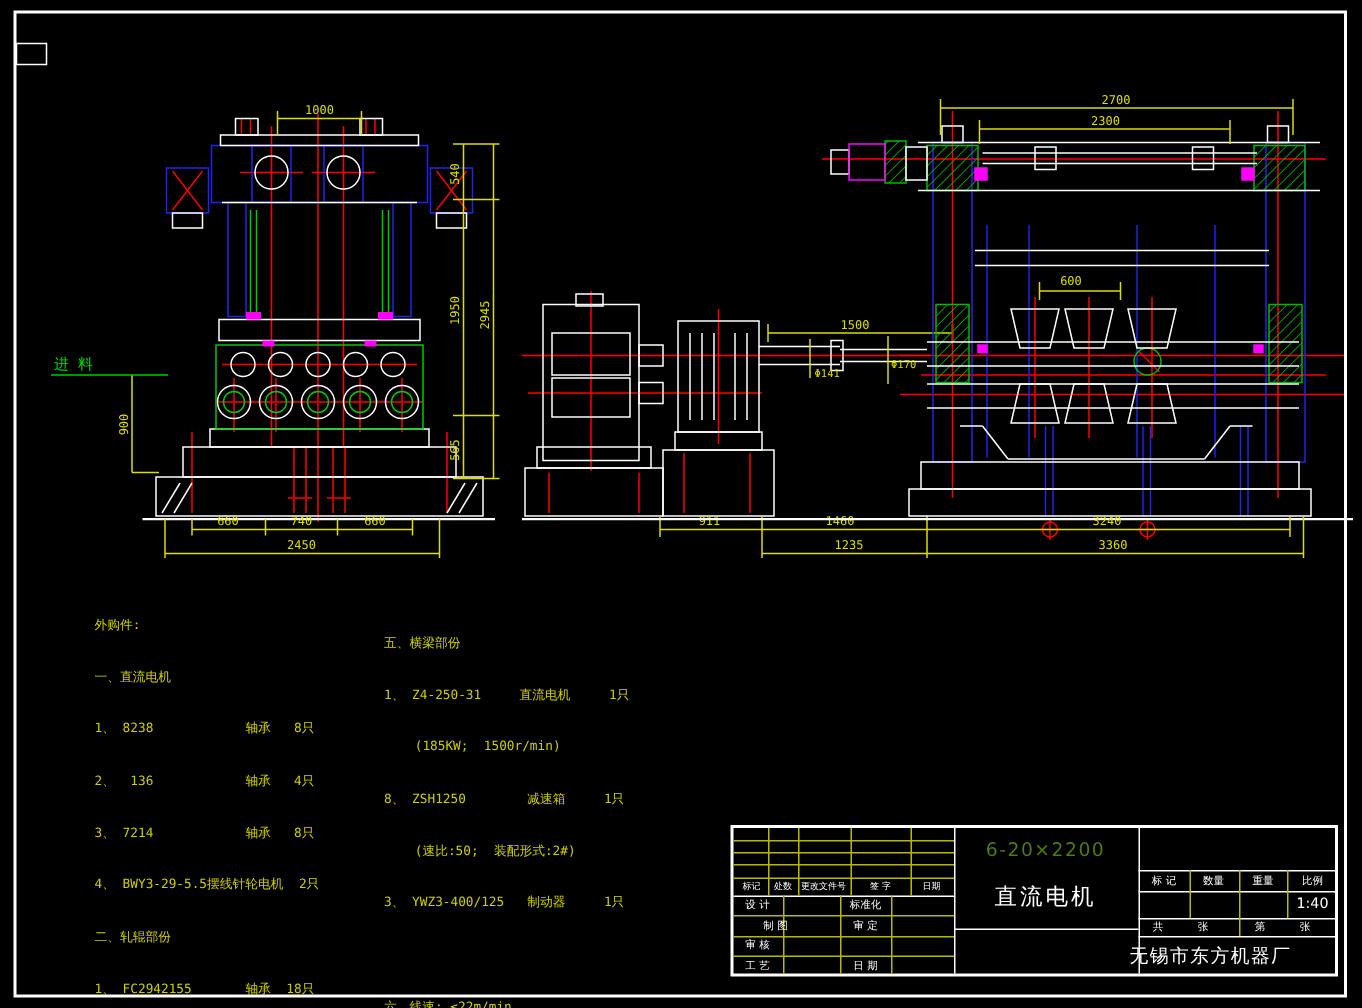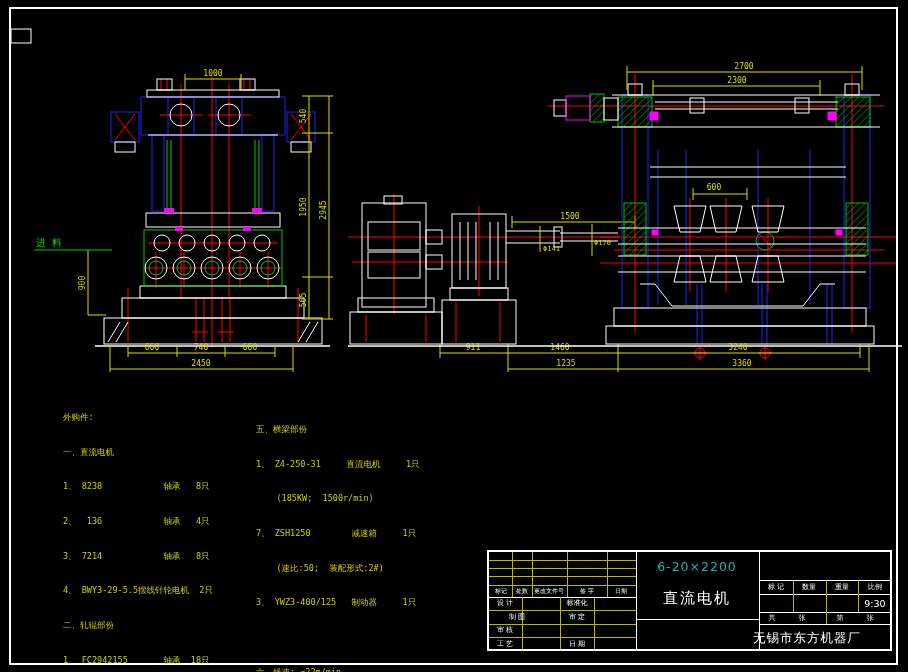"7、 ZSH1250 减速箱 1只" div { text: 7 -> 8 }
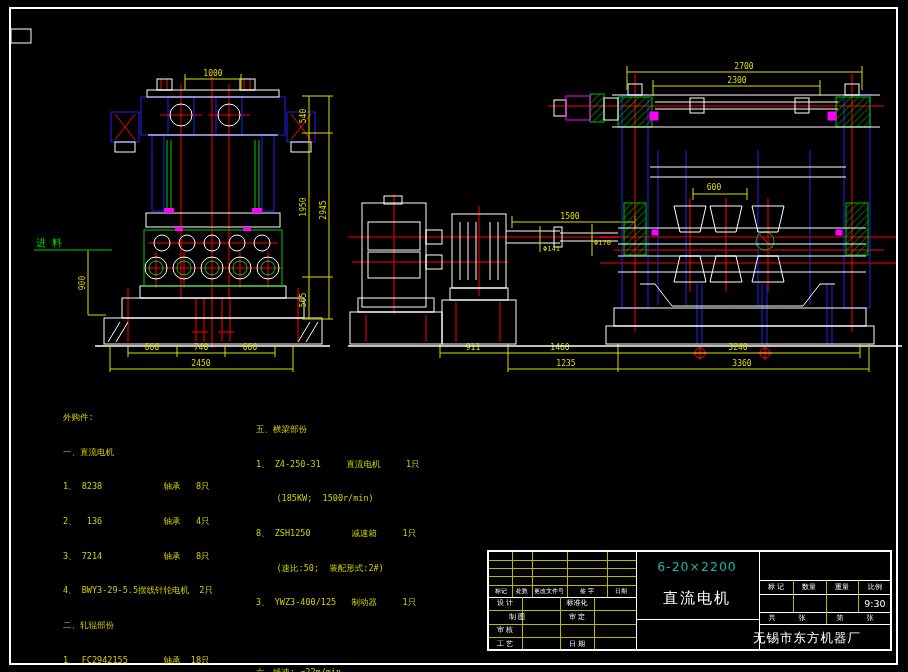"6-20×2200" .green { color: #14b8a6 -> #4d7c0f }
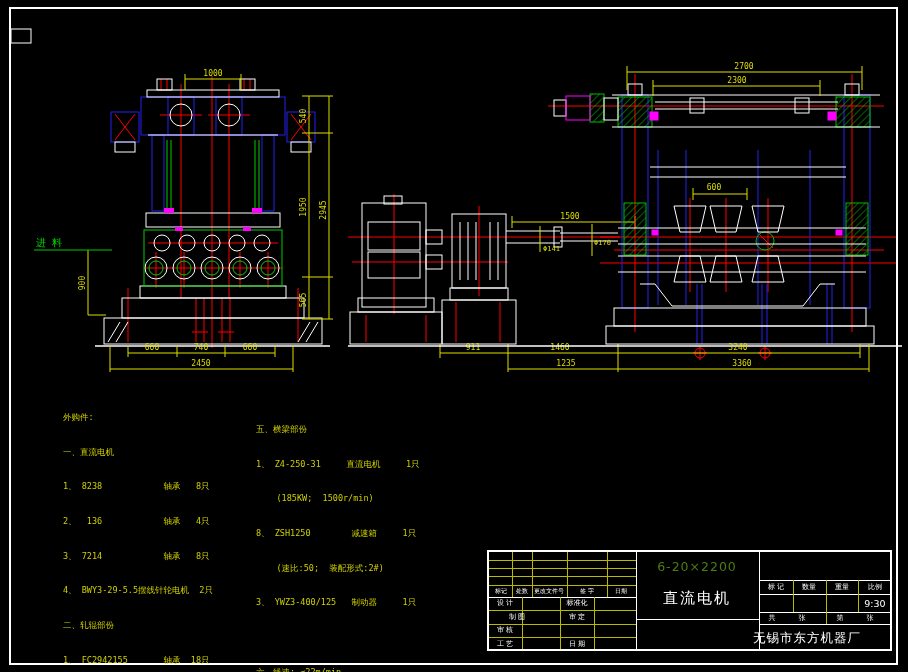"9:30" span.t { text: 9:30 -> 1:40 }
